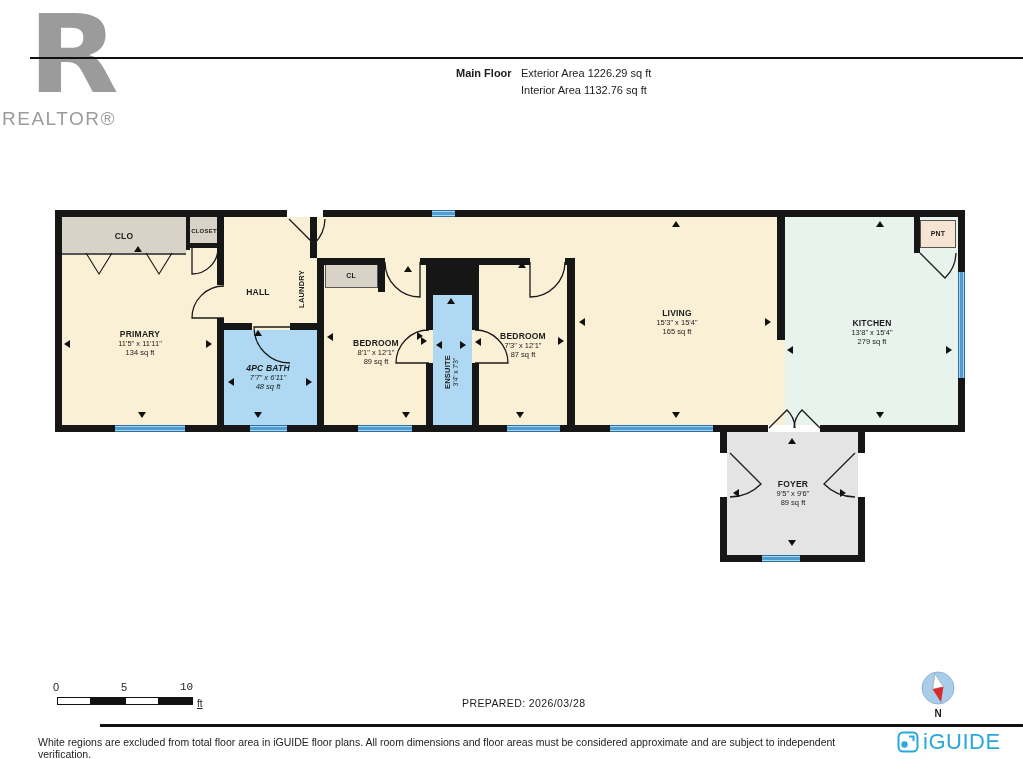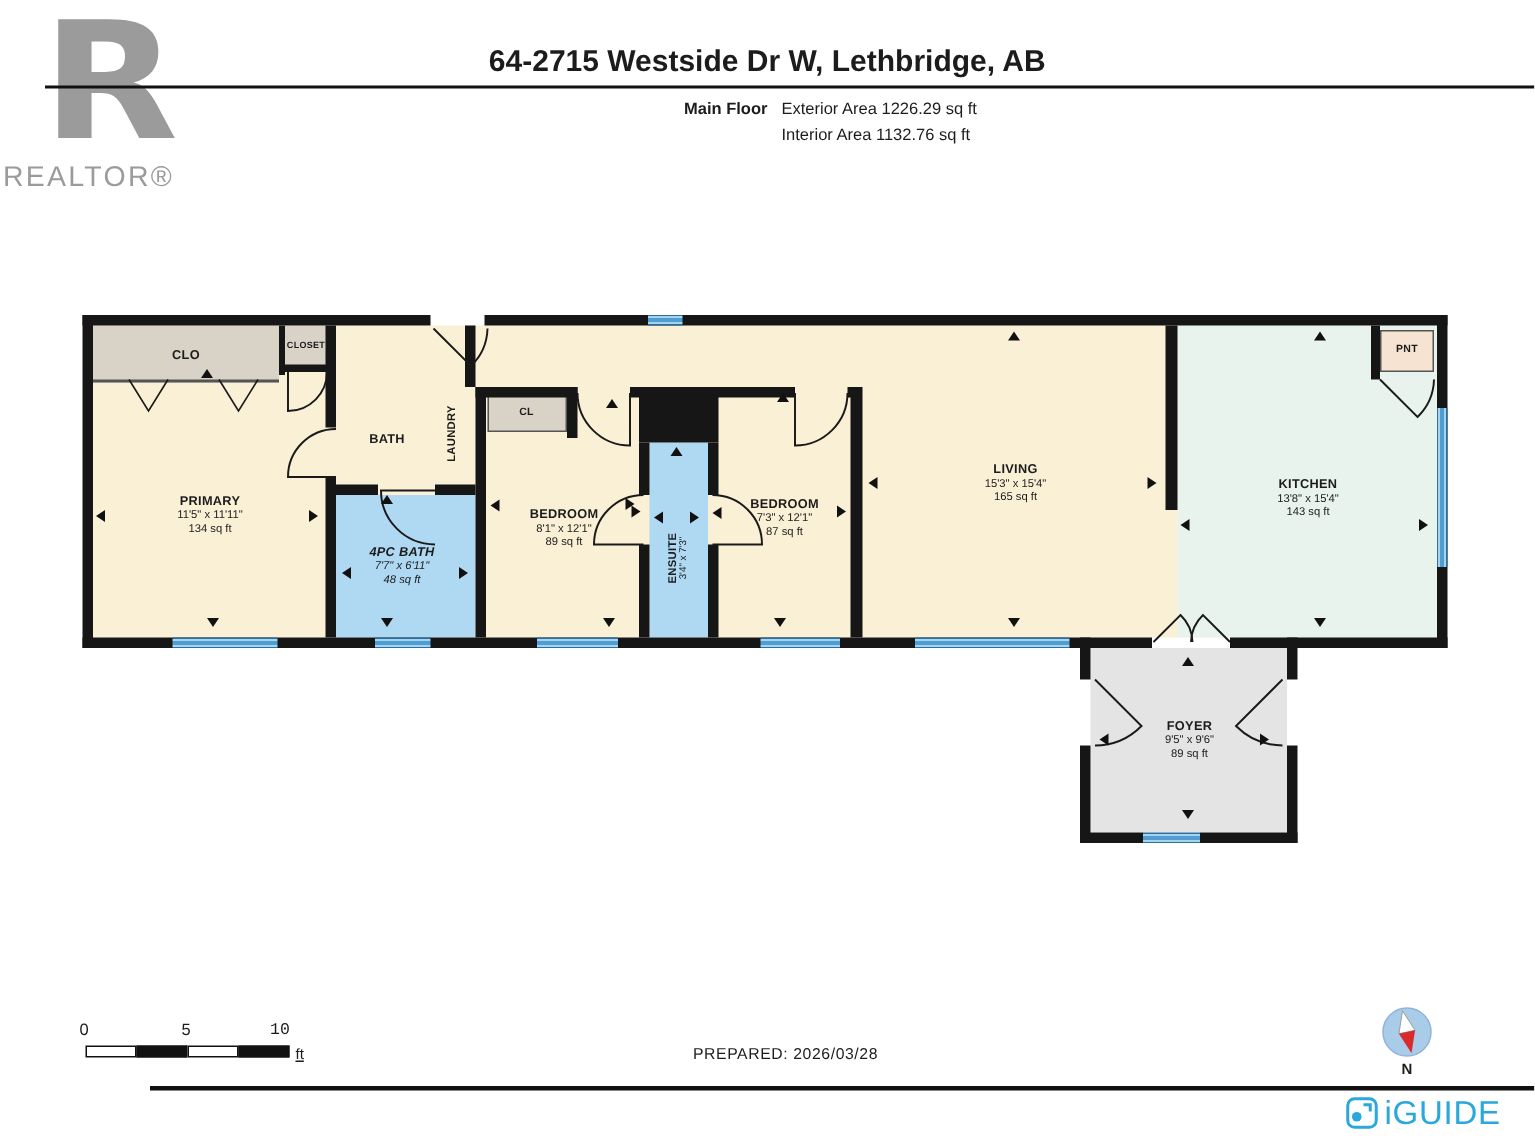"64-2715 Westside Dr W, Lethbridge," div.title { html: <div>64-2715 Westside Dr W, Lethbridge, AB</div> -> none }
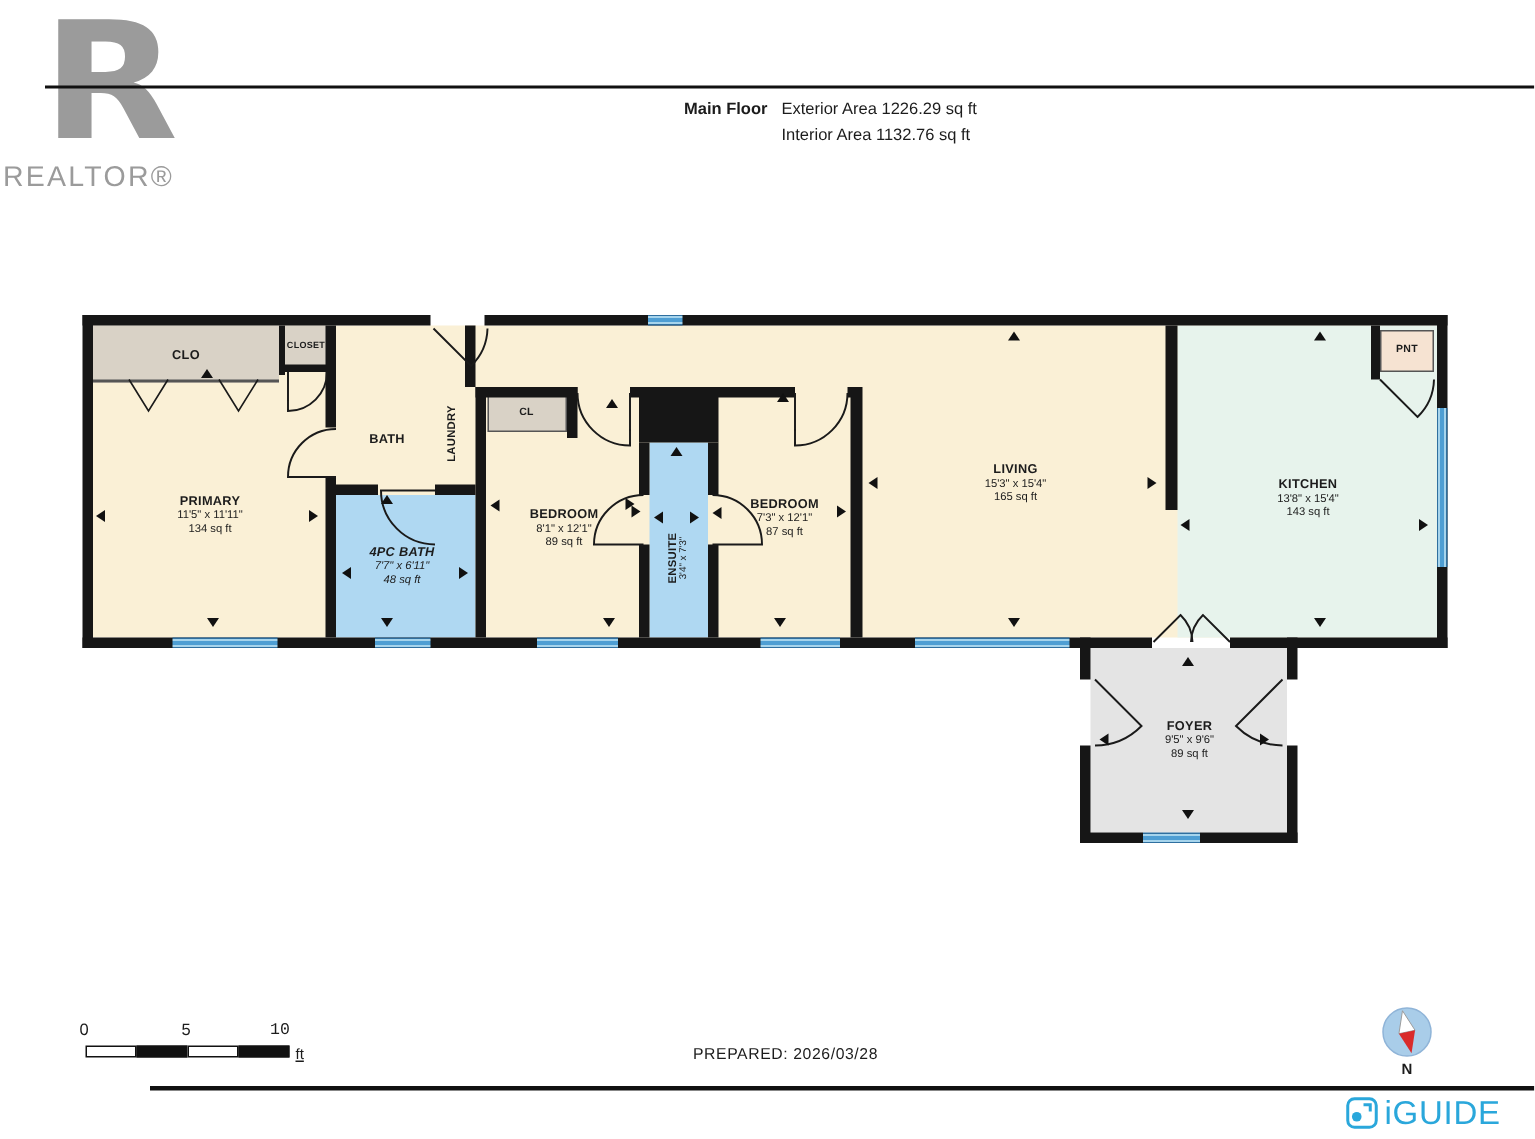"BATH" div.rname { text: BATH -> HALL }
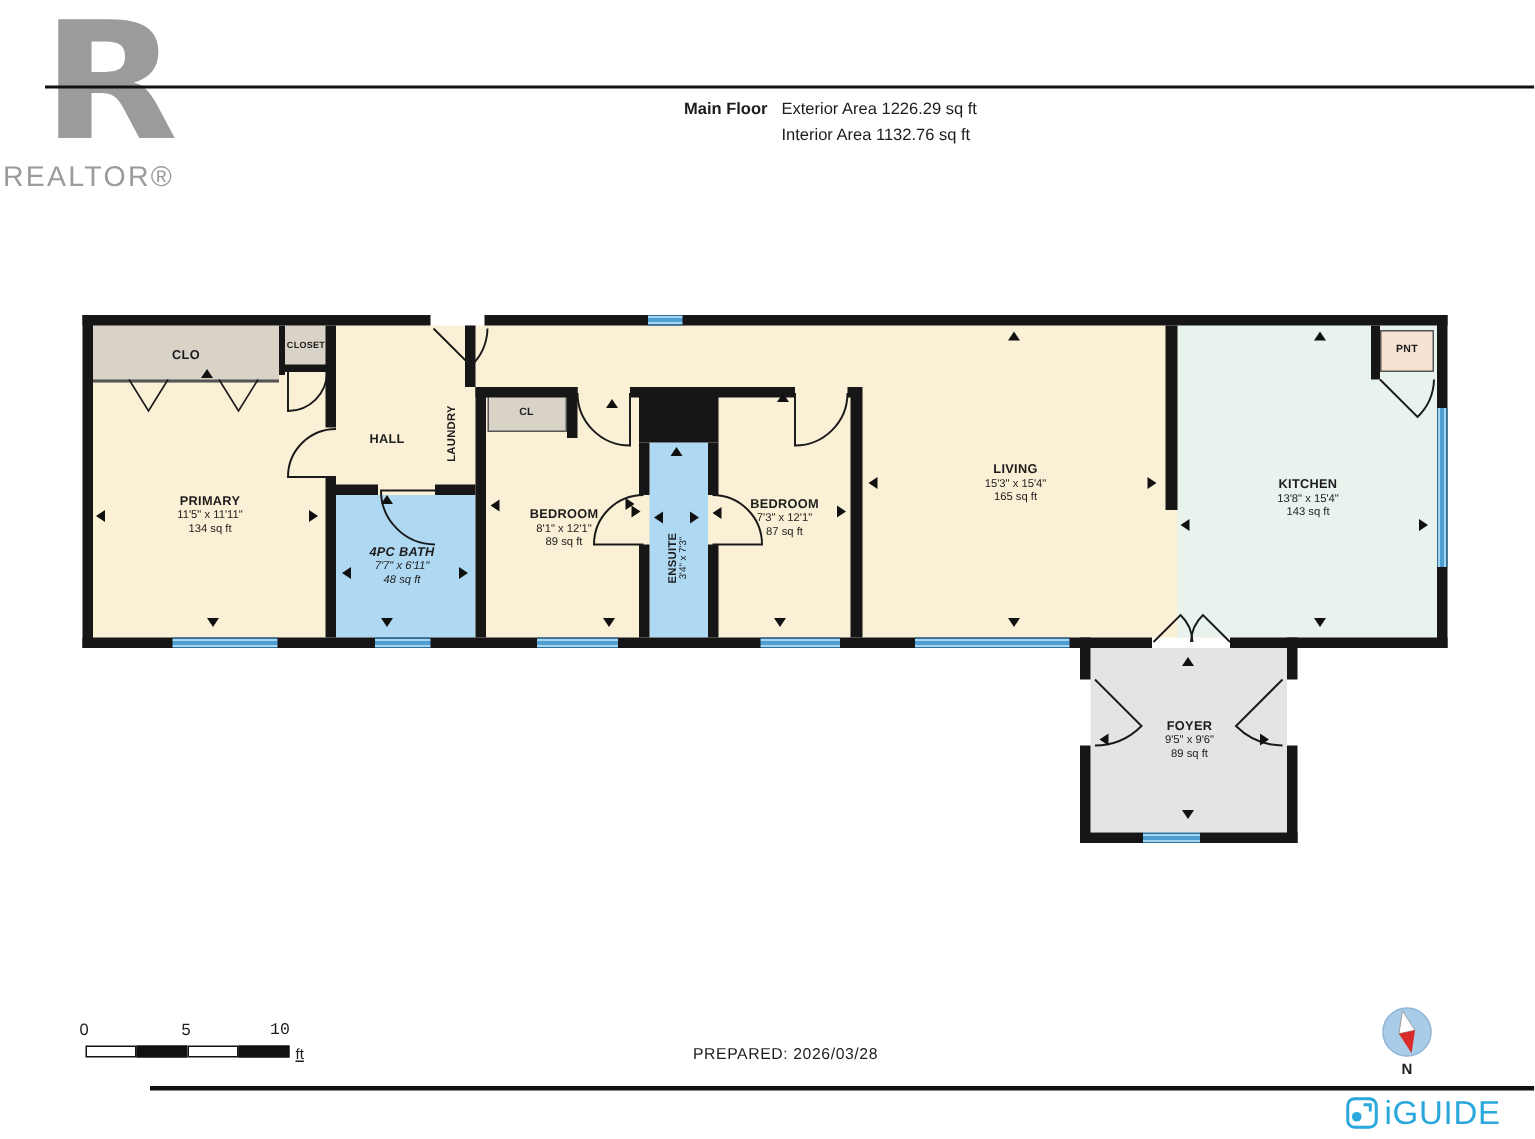"143 sq ft" div.rdims { text: 143 -> 279 }
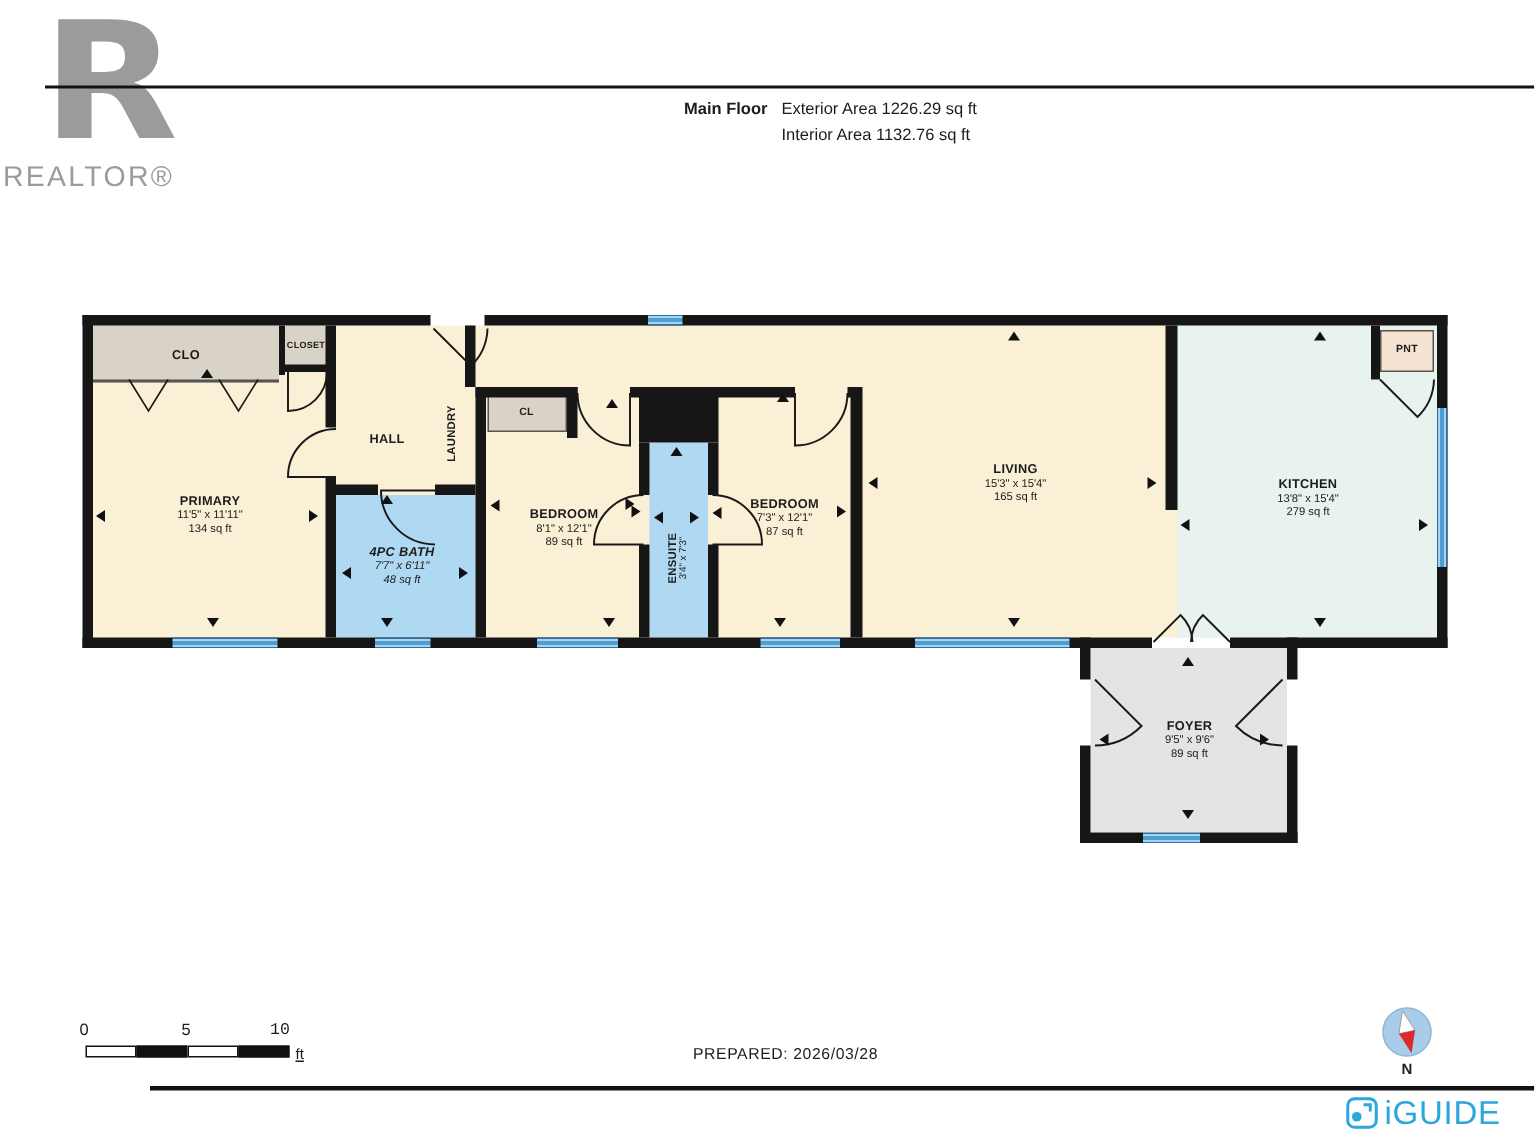"White regions are excluded from" div.disclaimer { html: none -> <div>White regions are excluded from total floor area in iGUIDE floor plans. All room dimensions and floor areas must be considered approximate and are subject to independent verification.</div> }
